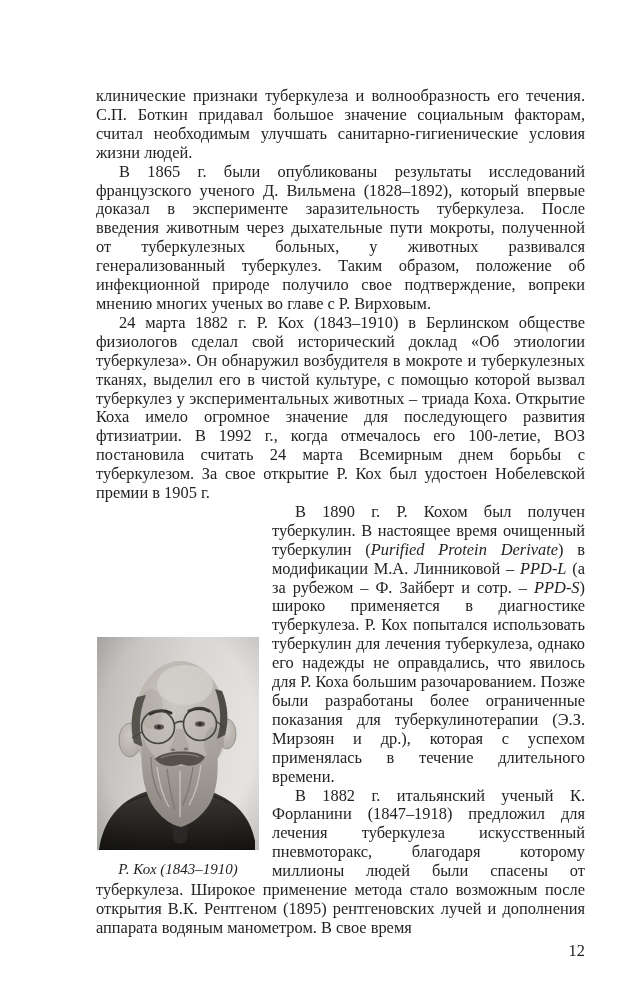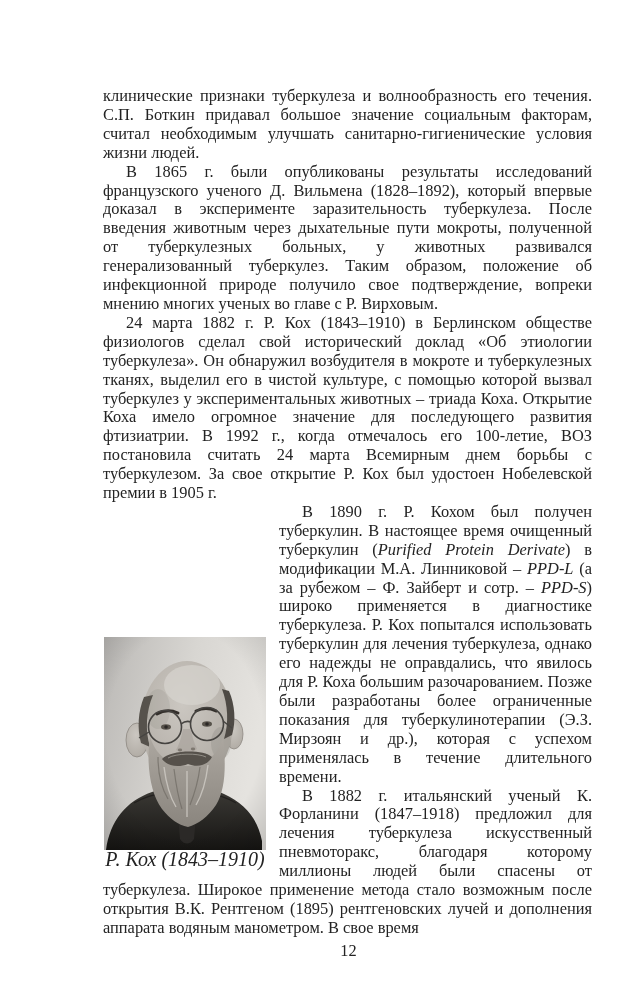"клинические признаки туберкулеза и" .text-block { left: 103px -> 96px }
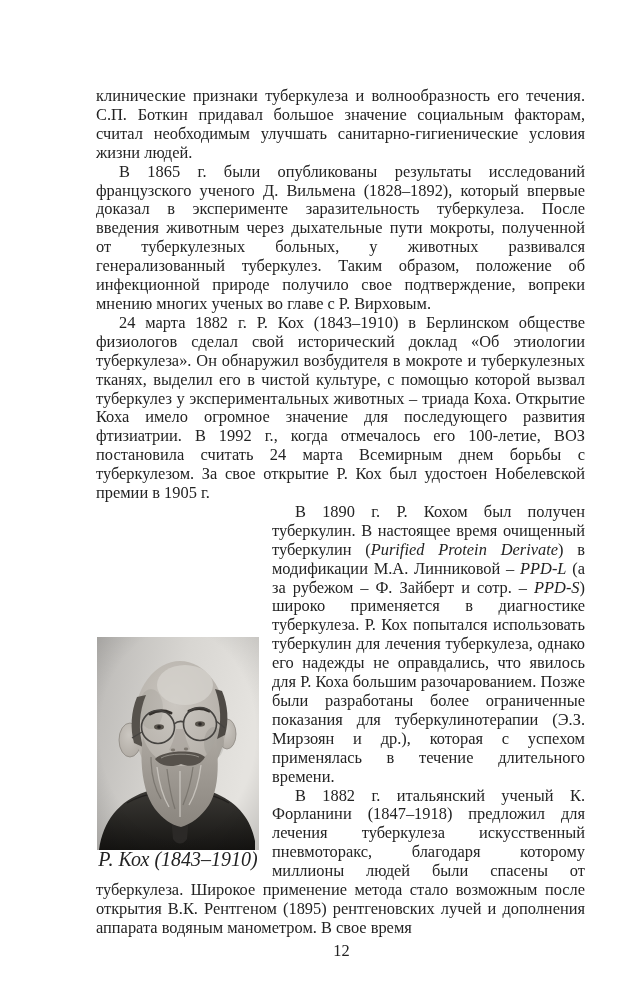"Р. Кох (1843–1910)" .caption { font-size: 20px -> 15px; margin-top: 0 -> 10px }
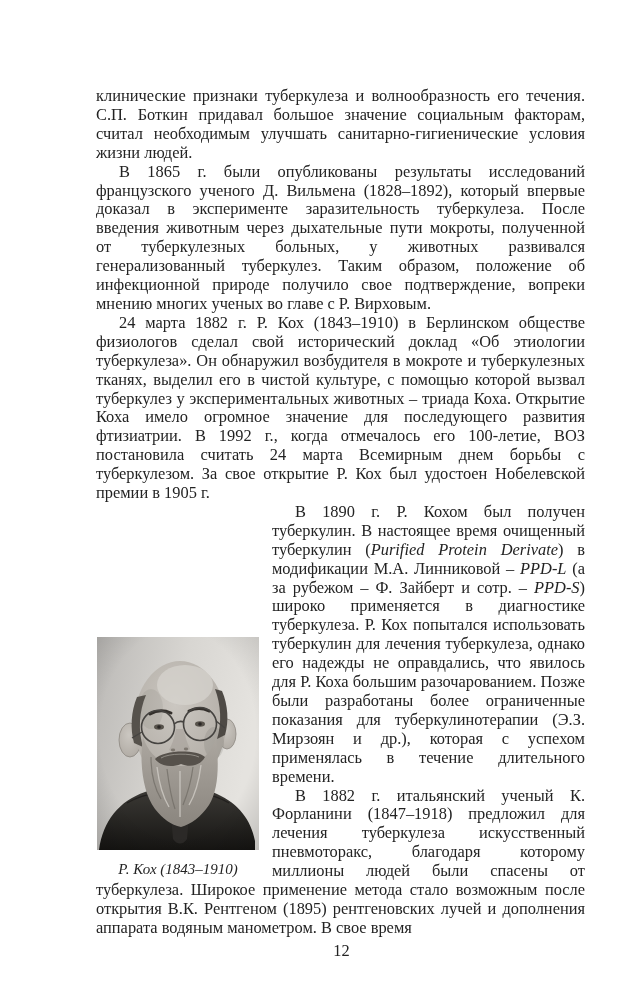"12" .pageno { text-align: center -> right }
